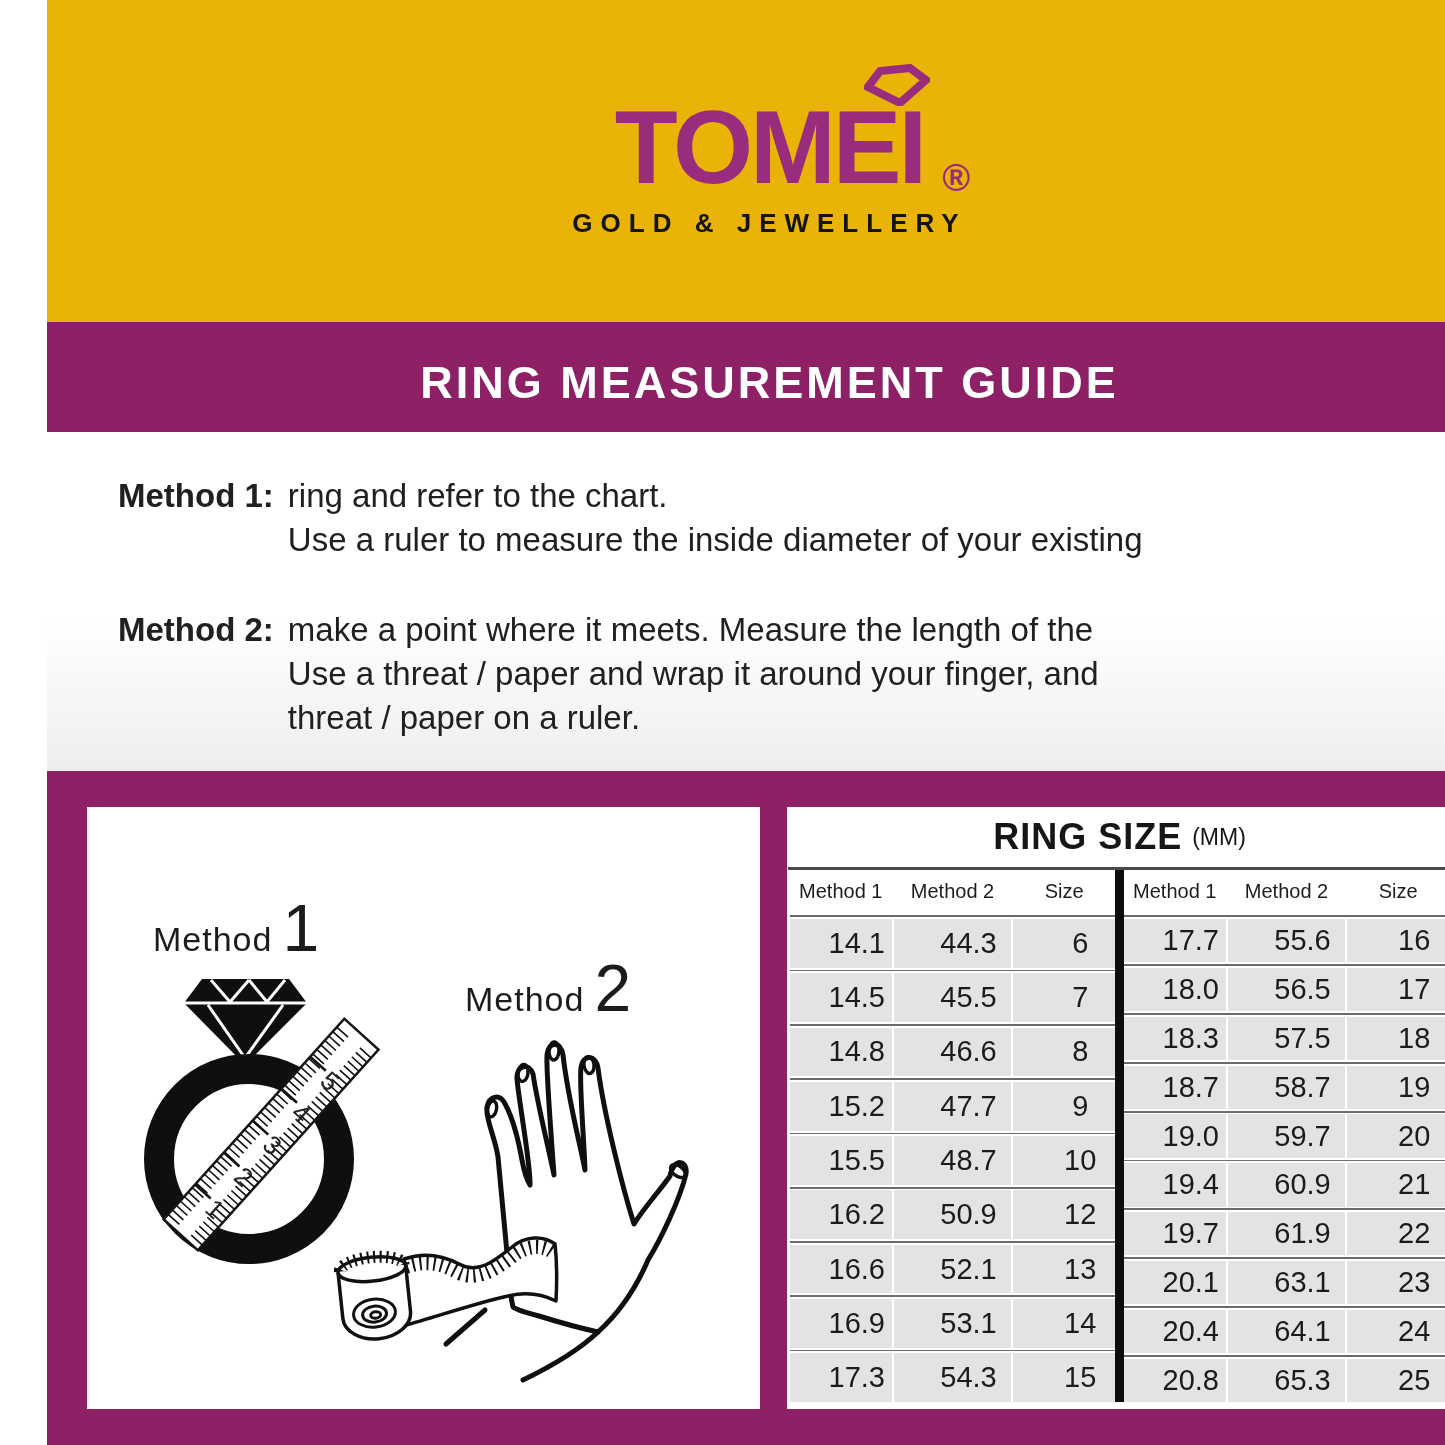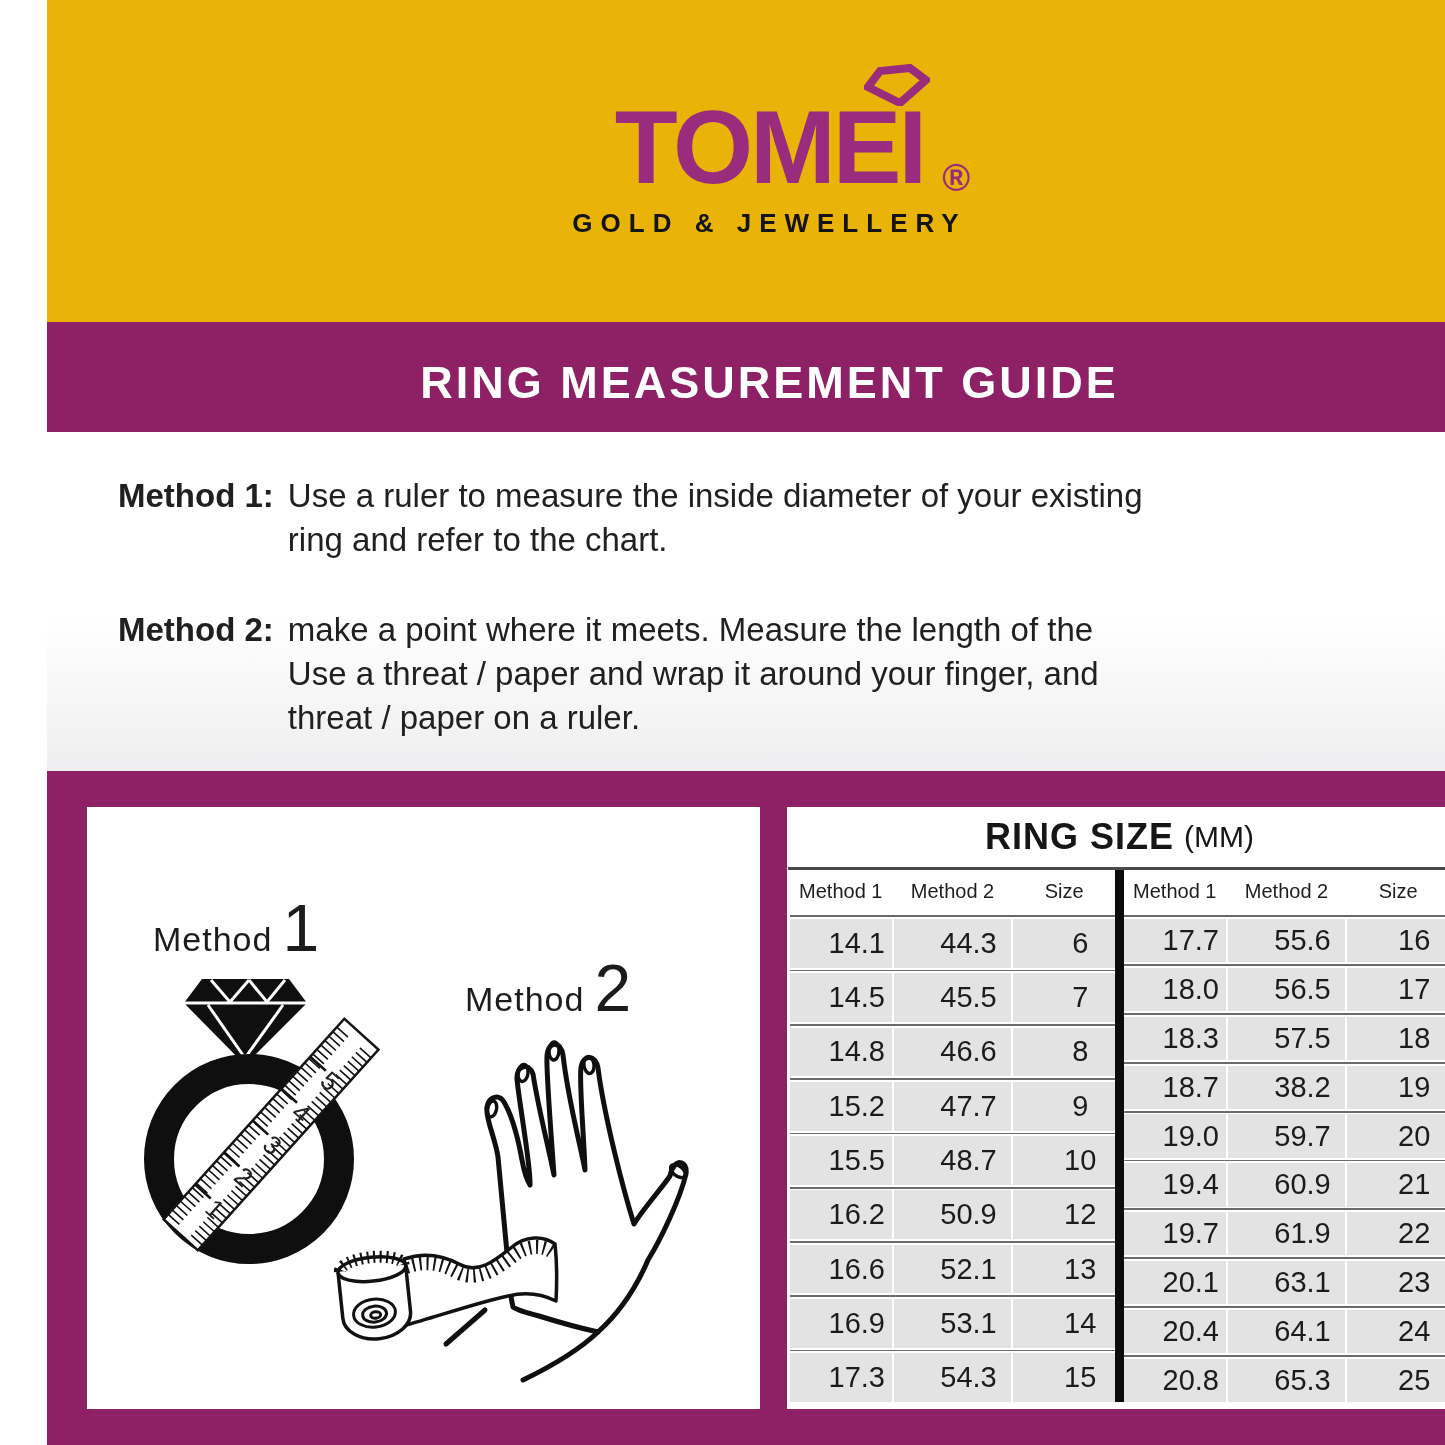"Use a ruler to measure" div { order: before "ring and refer to the" -> after "ring and refer to the" }
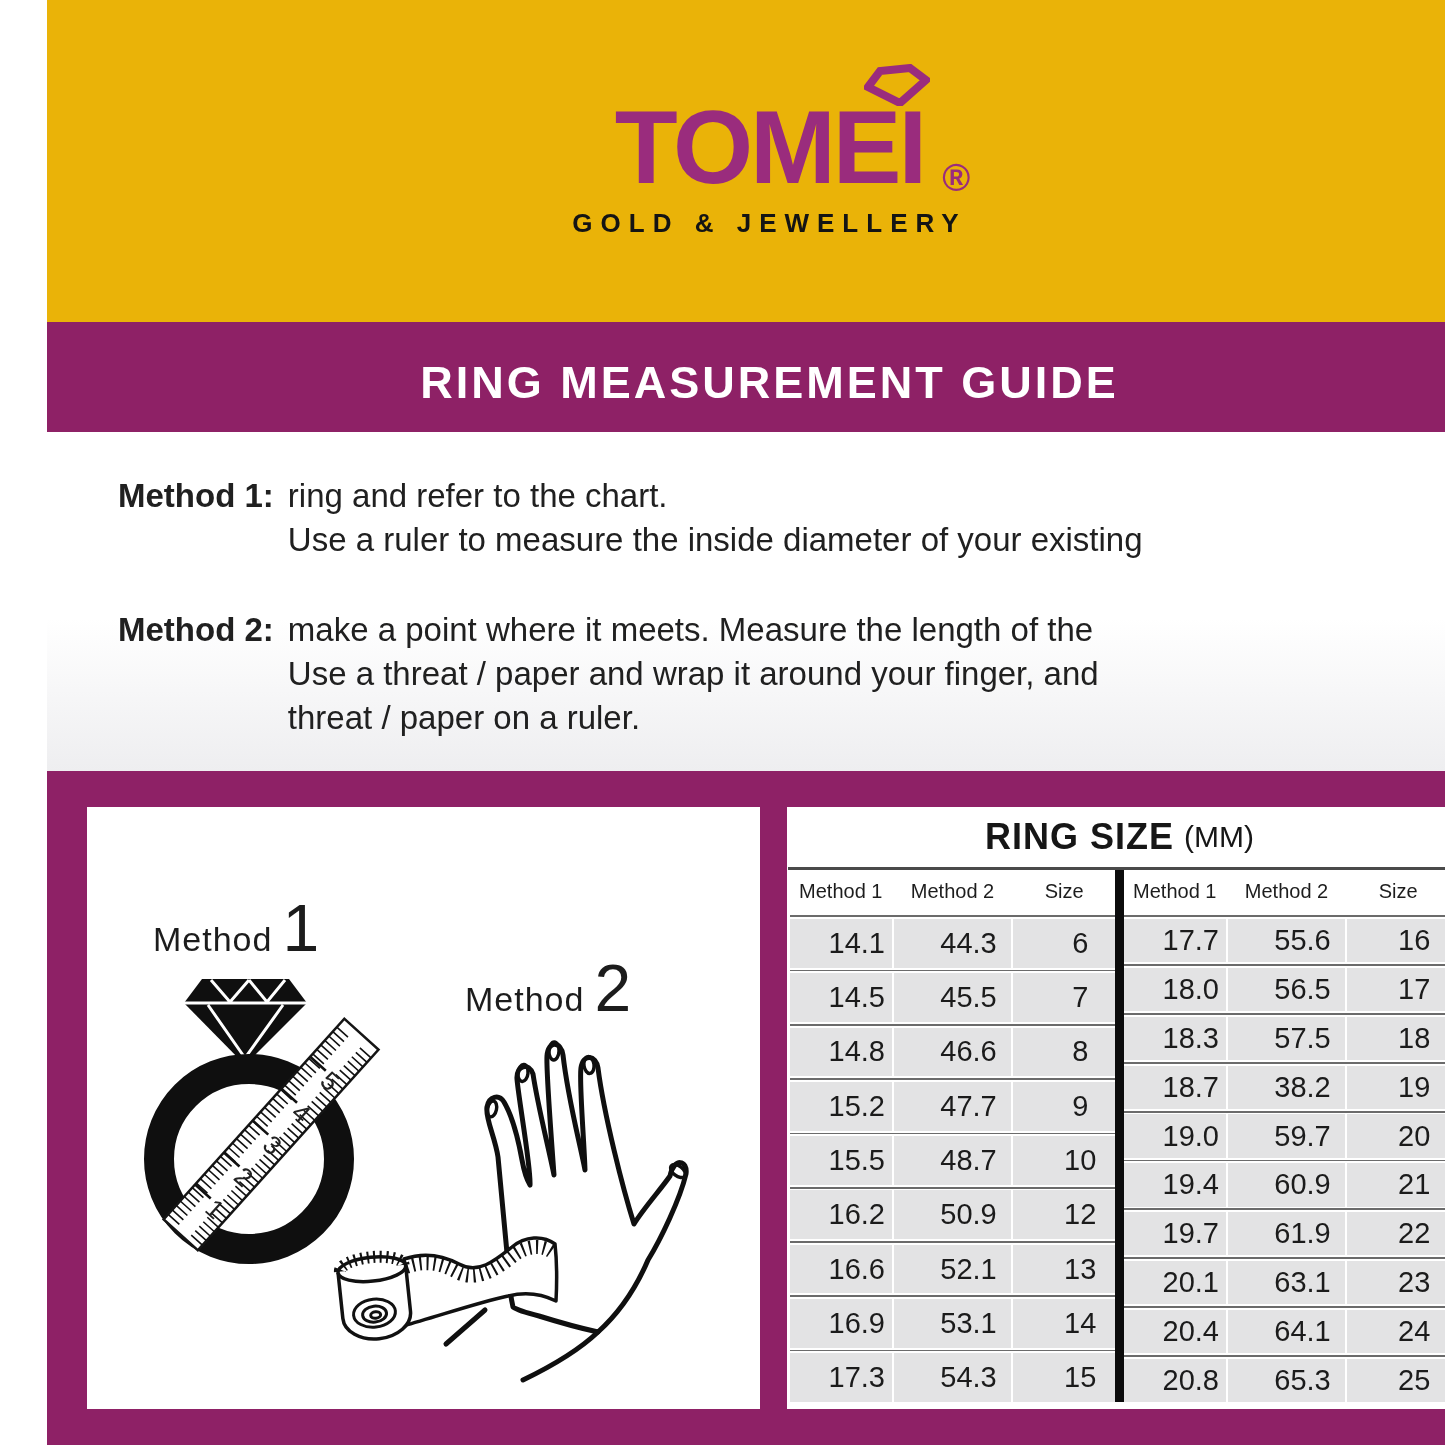"(MM)" .tbl-title .small { font-size: 30px -> 23px }
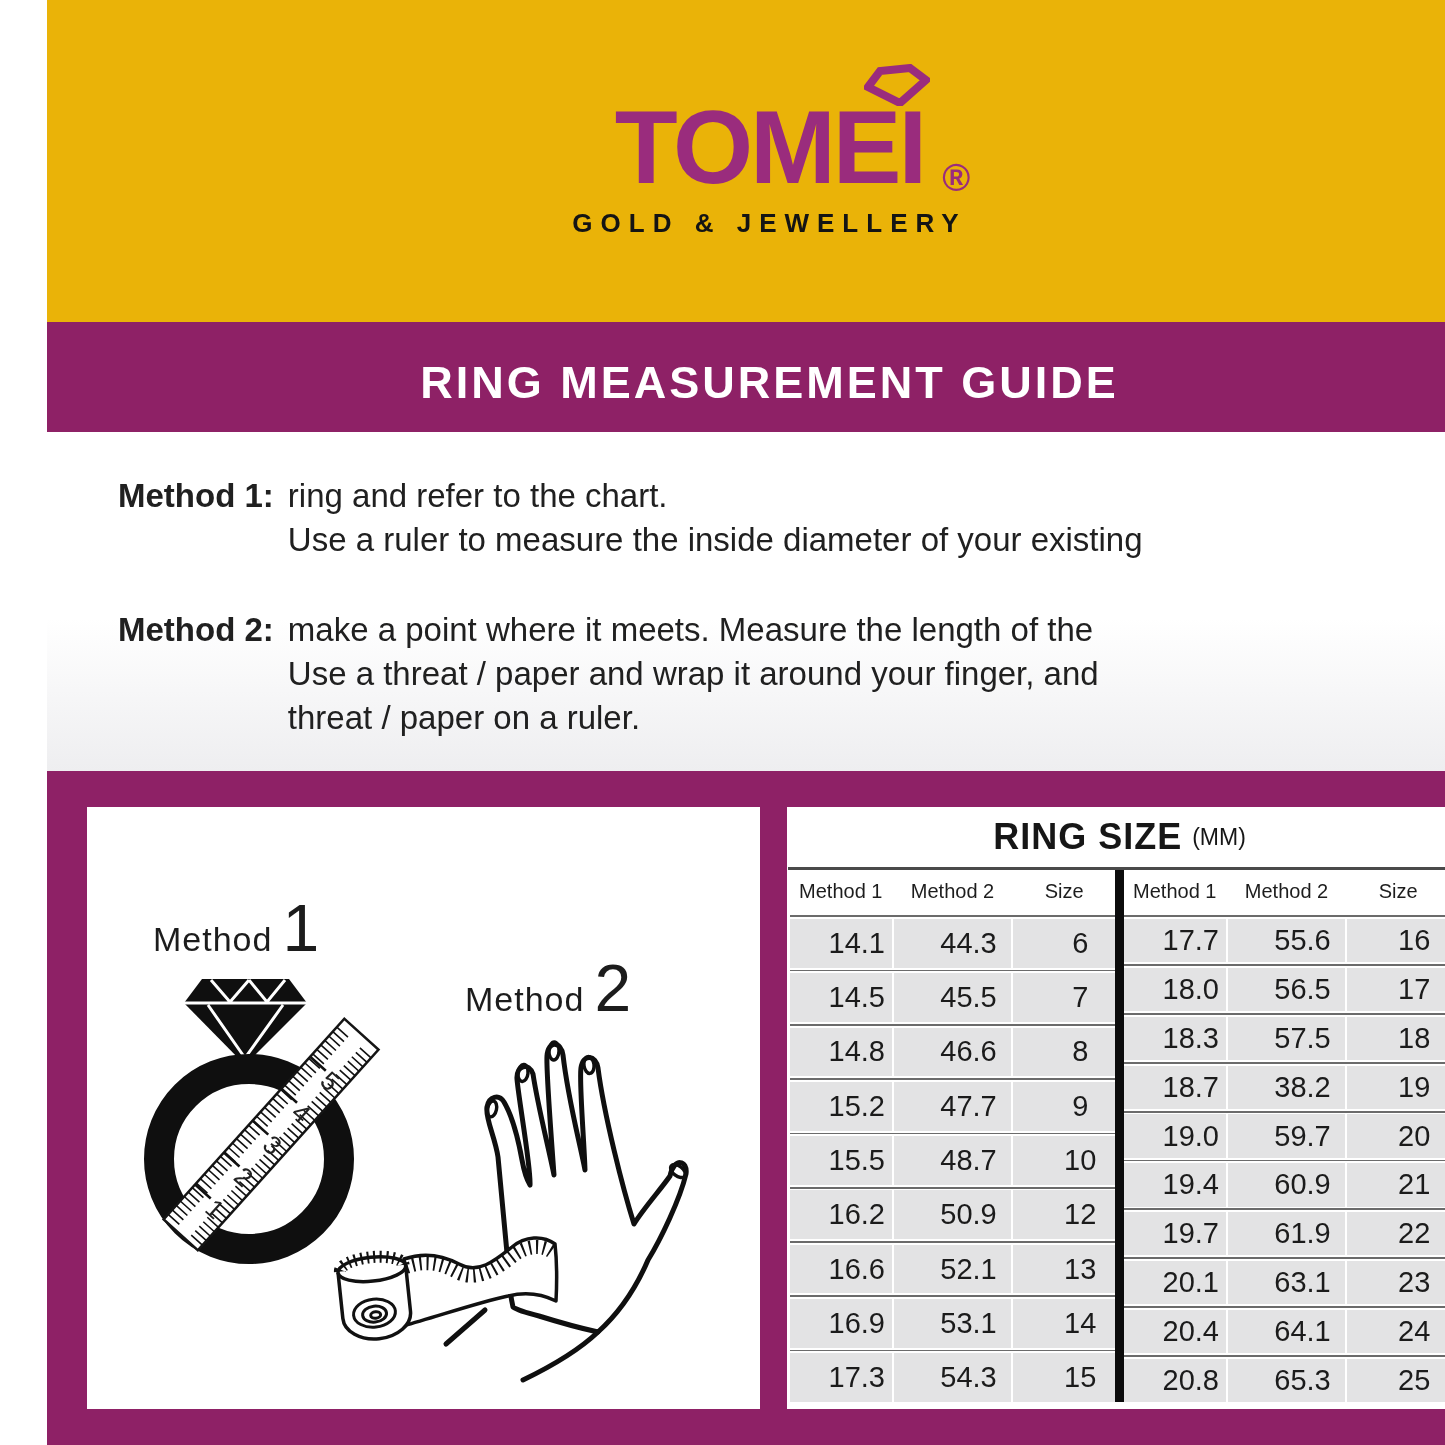"38.2" div.tcell { text: 38.2 -> 58.7 }
